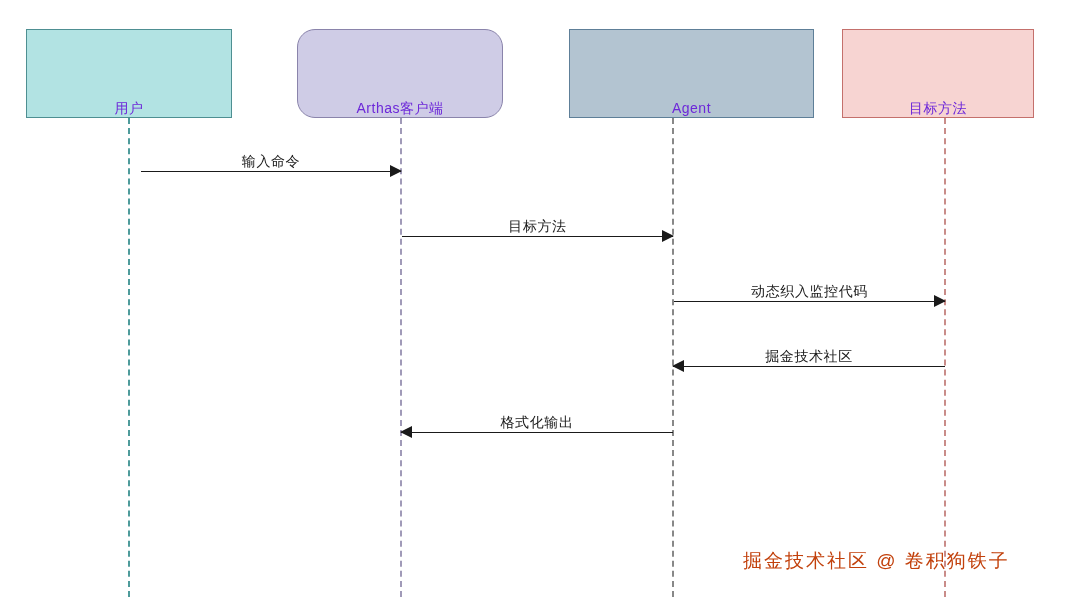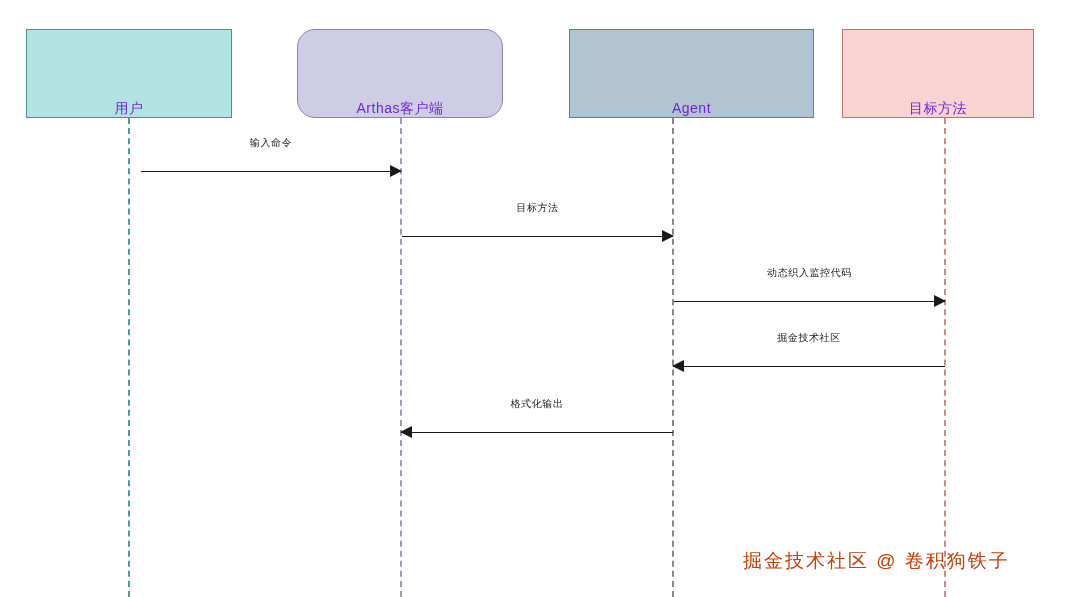"输入命令" .msg-label { bottom: 21px -> 0; font-size: 10px -> 14px }
